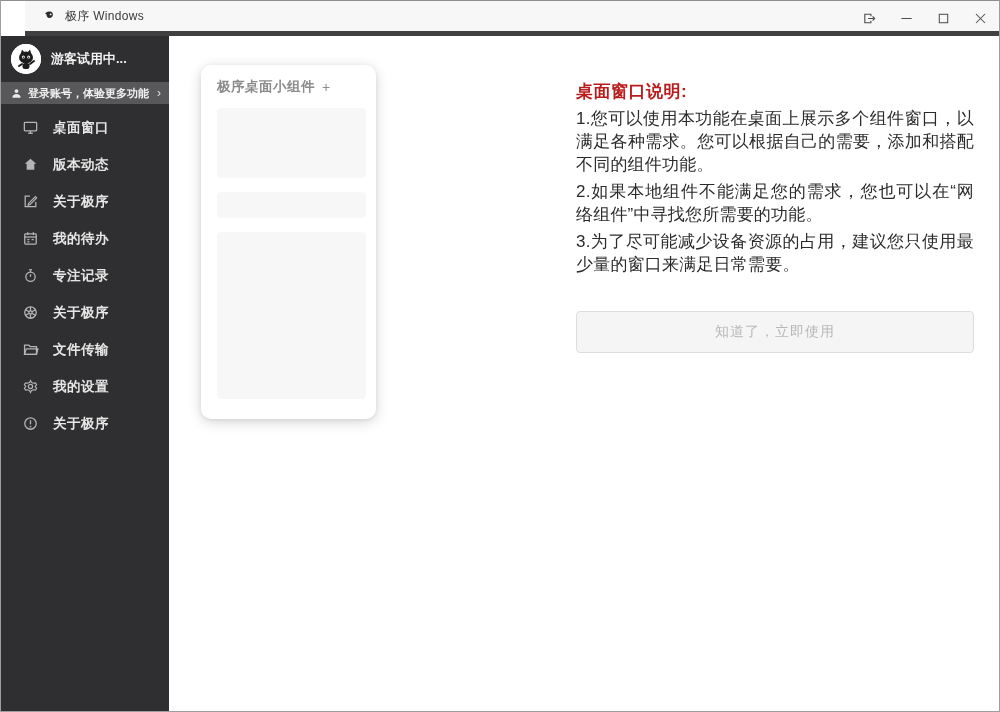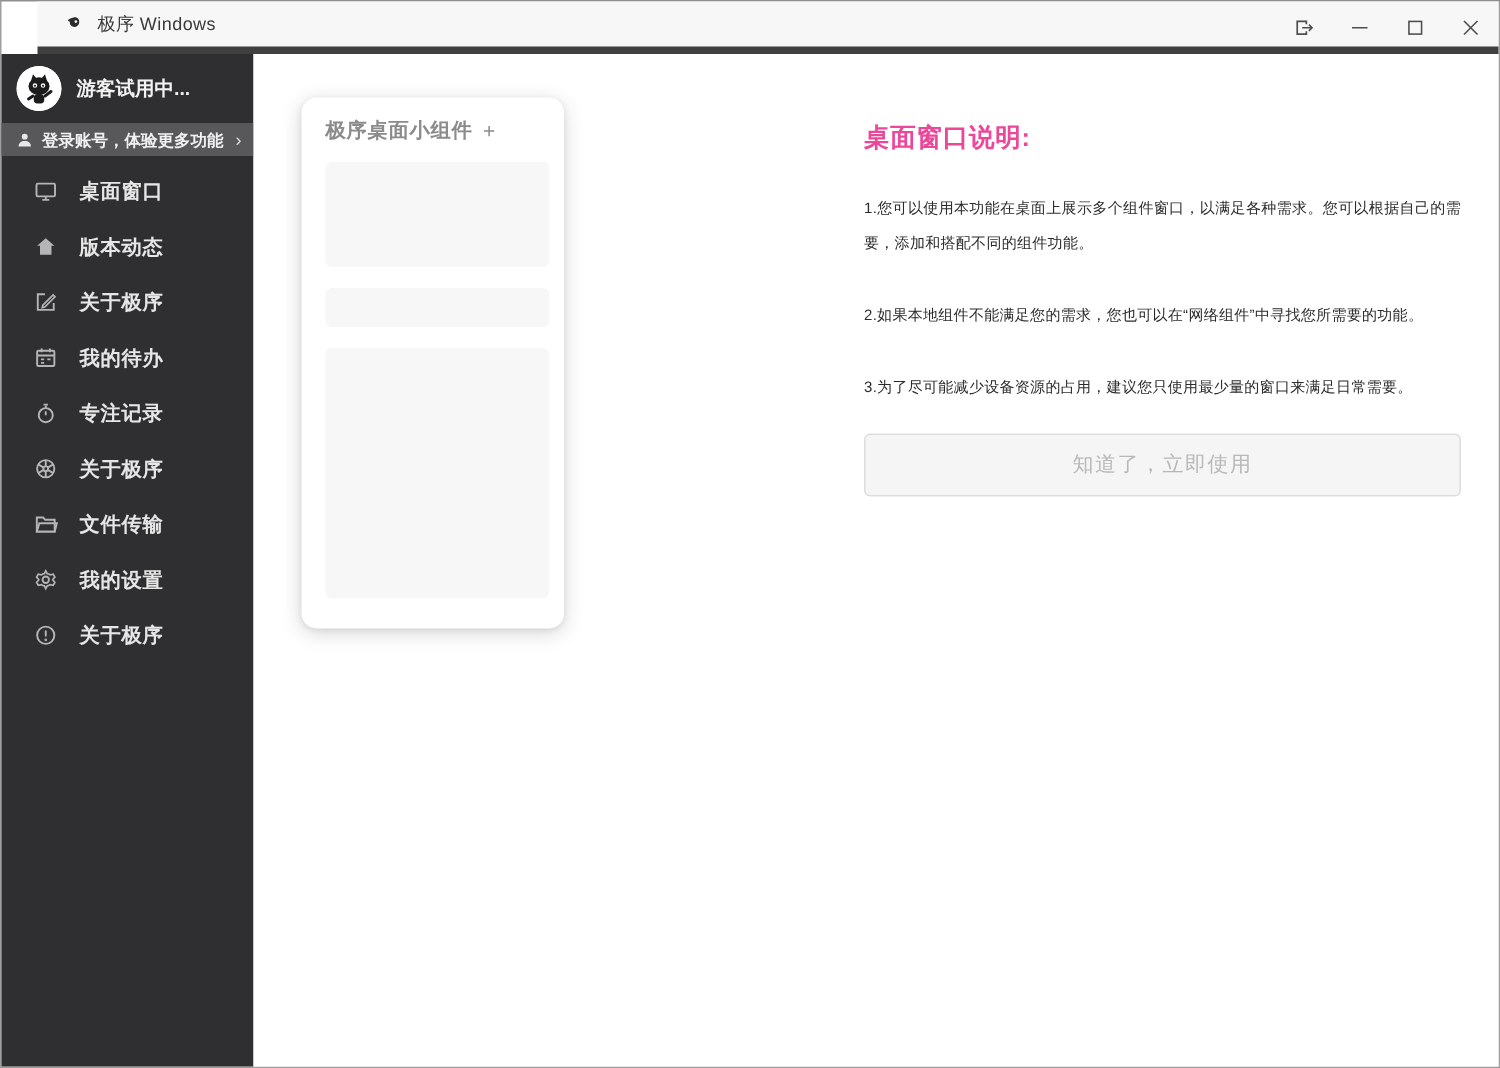"桌面窗口说明:" .instructions-title { color: #ec4899 -> #b91c1c }
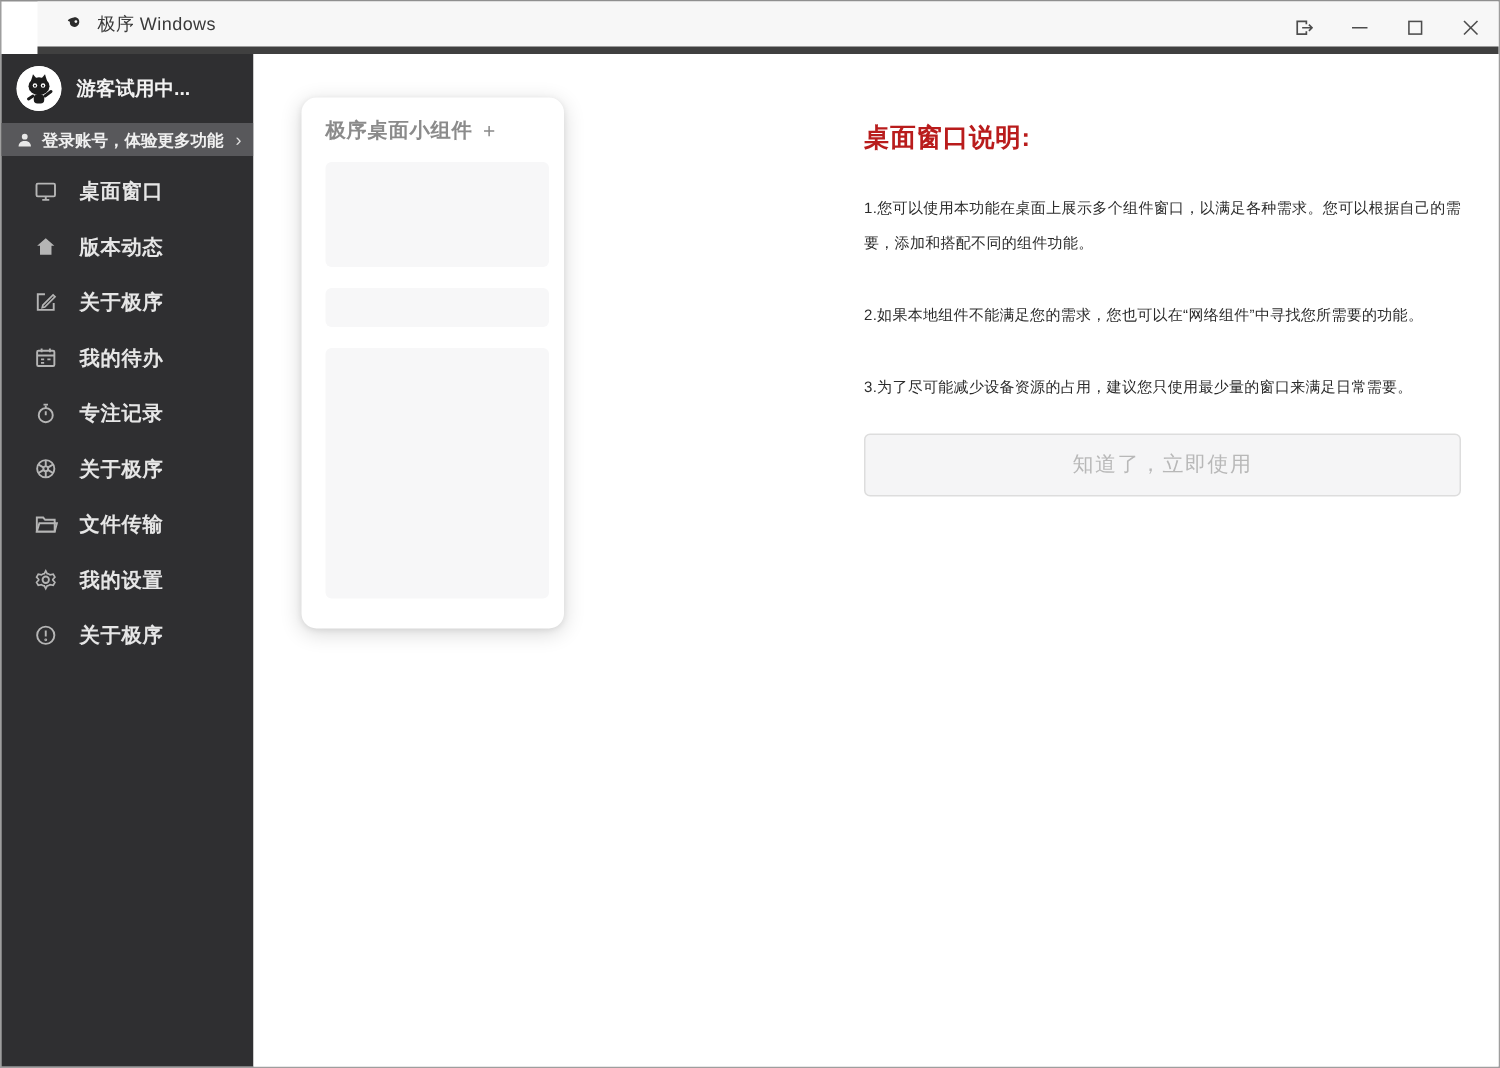"1.您可以使用本功能在桌面上展示多个组件窗口，以满足各种需求。您可以根据自己的需" .instructions p { font-size: 10px -> 17px; margin-top: 25px -> 4px }
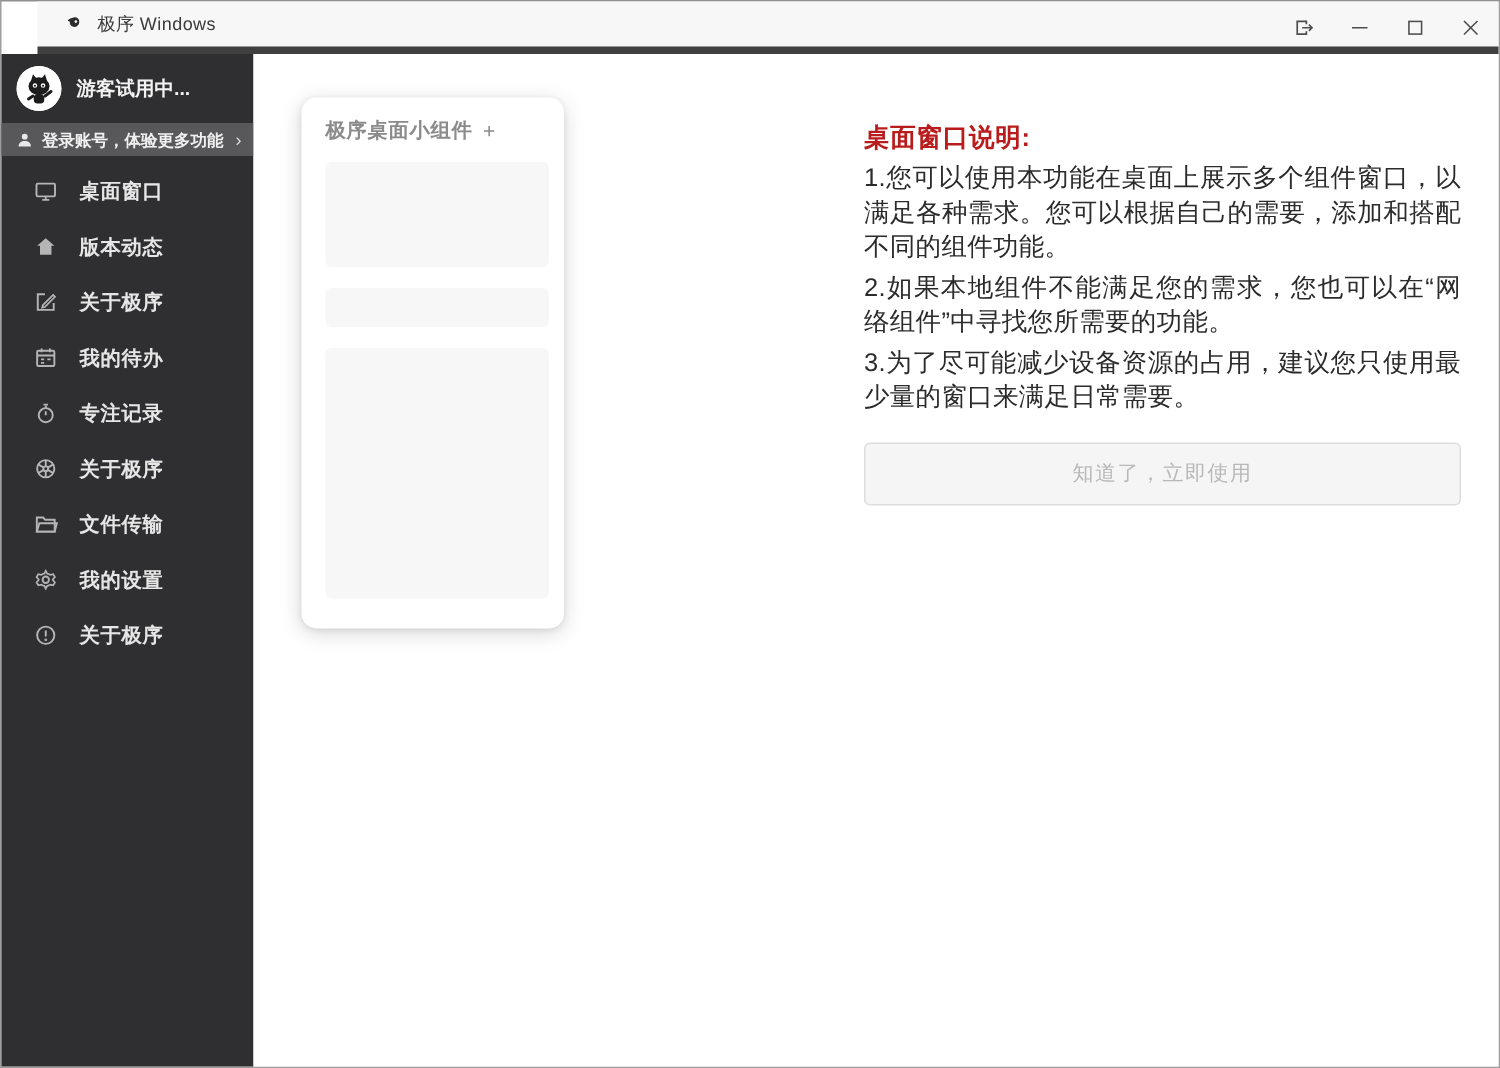"知道了，立即使用" .confirm-btn { margin-top: 19px -> 35px }
